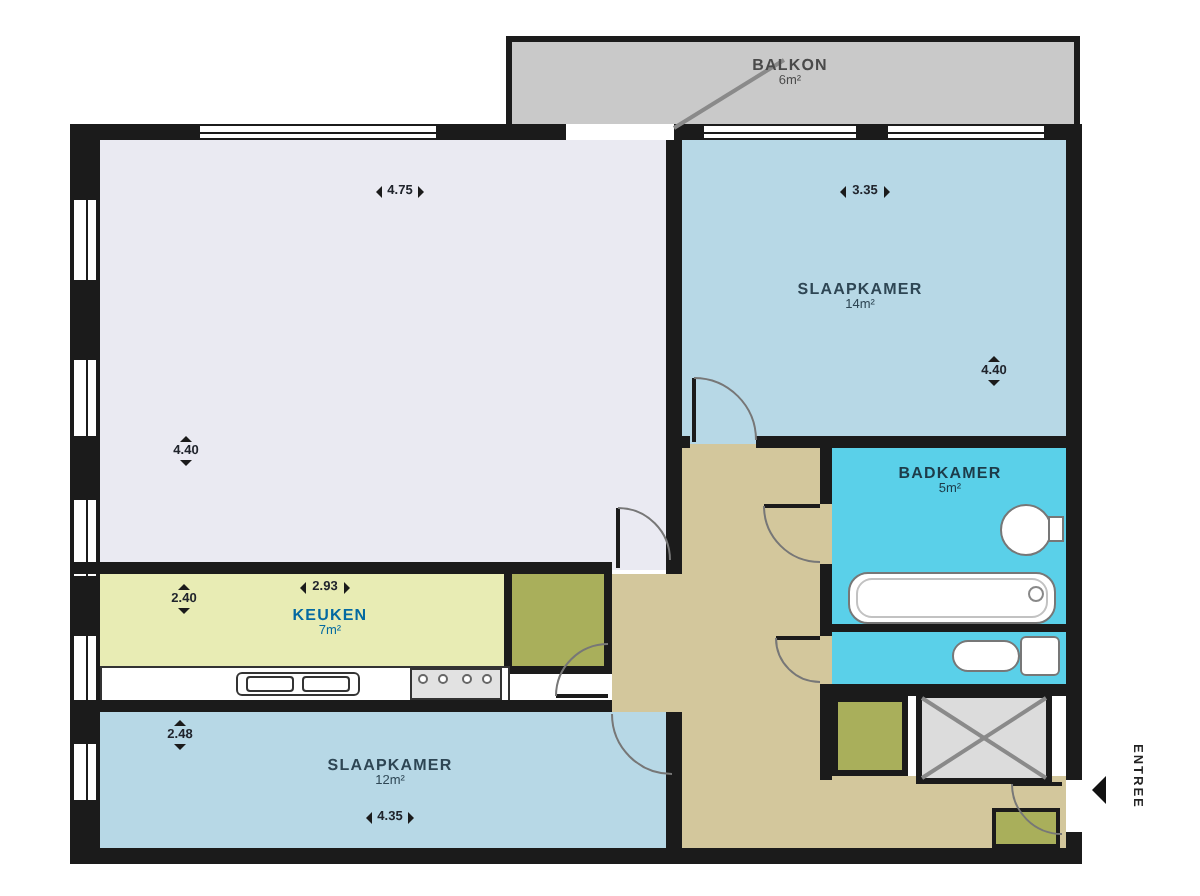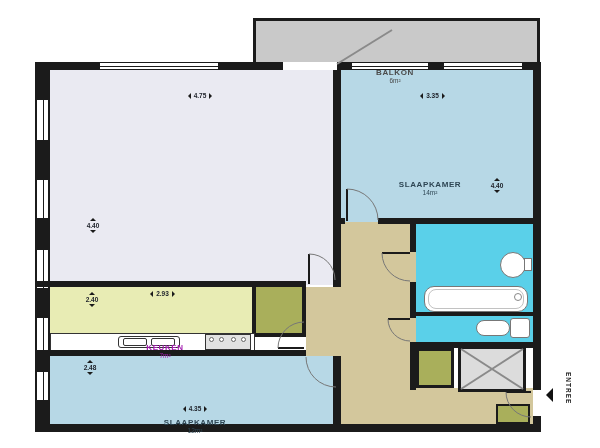"BALKON" .room-label { margin-top: 40px -> none }
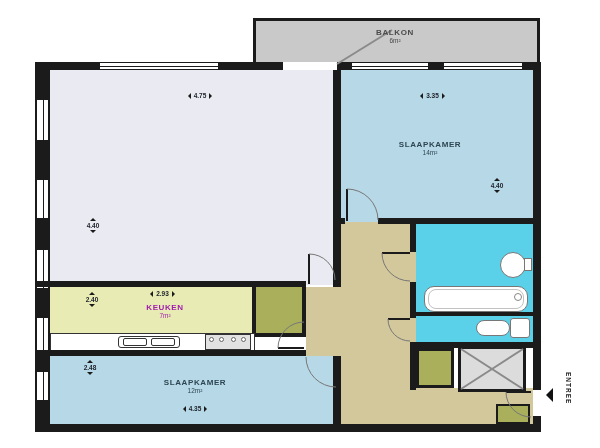"BADKAMER" div.room-label { html: none -> <div> <span>BADKAMER</span> <span>5m²</span> </div> }
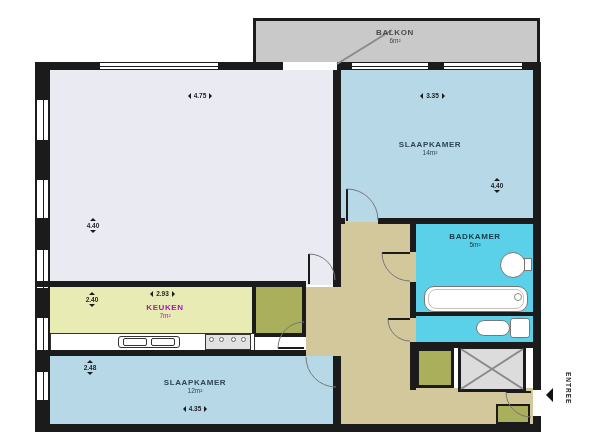"KEUKEN" div.room-label { color: #a21caf -> #0369a1 }
